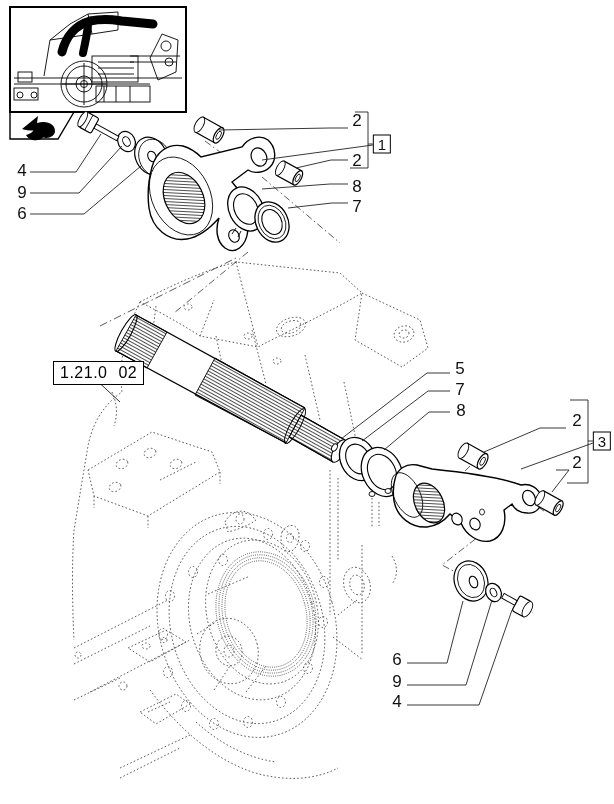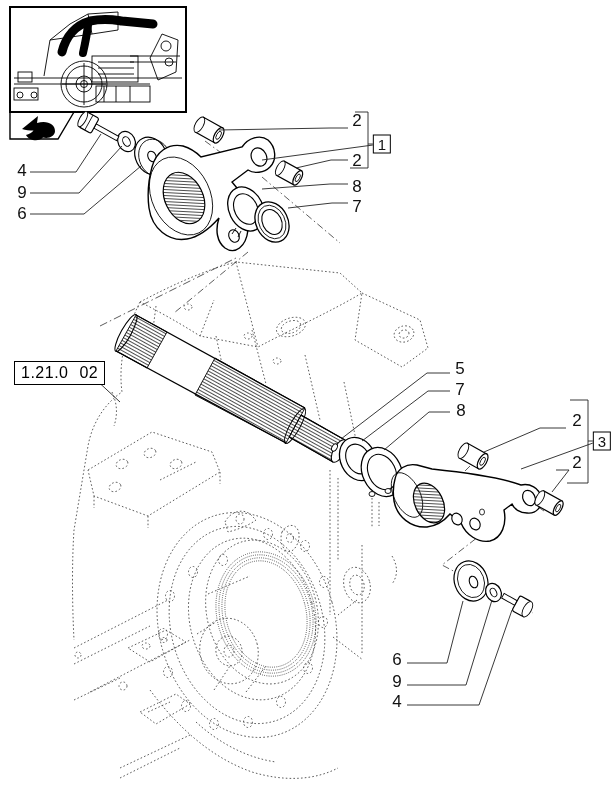"1.21.0 02" .ref { margin-left: none -> 39px }
